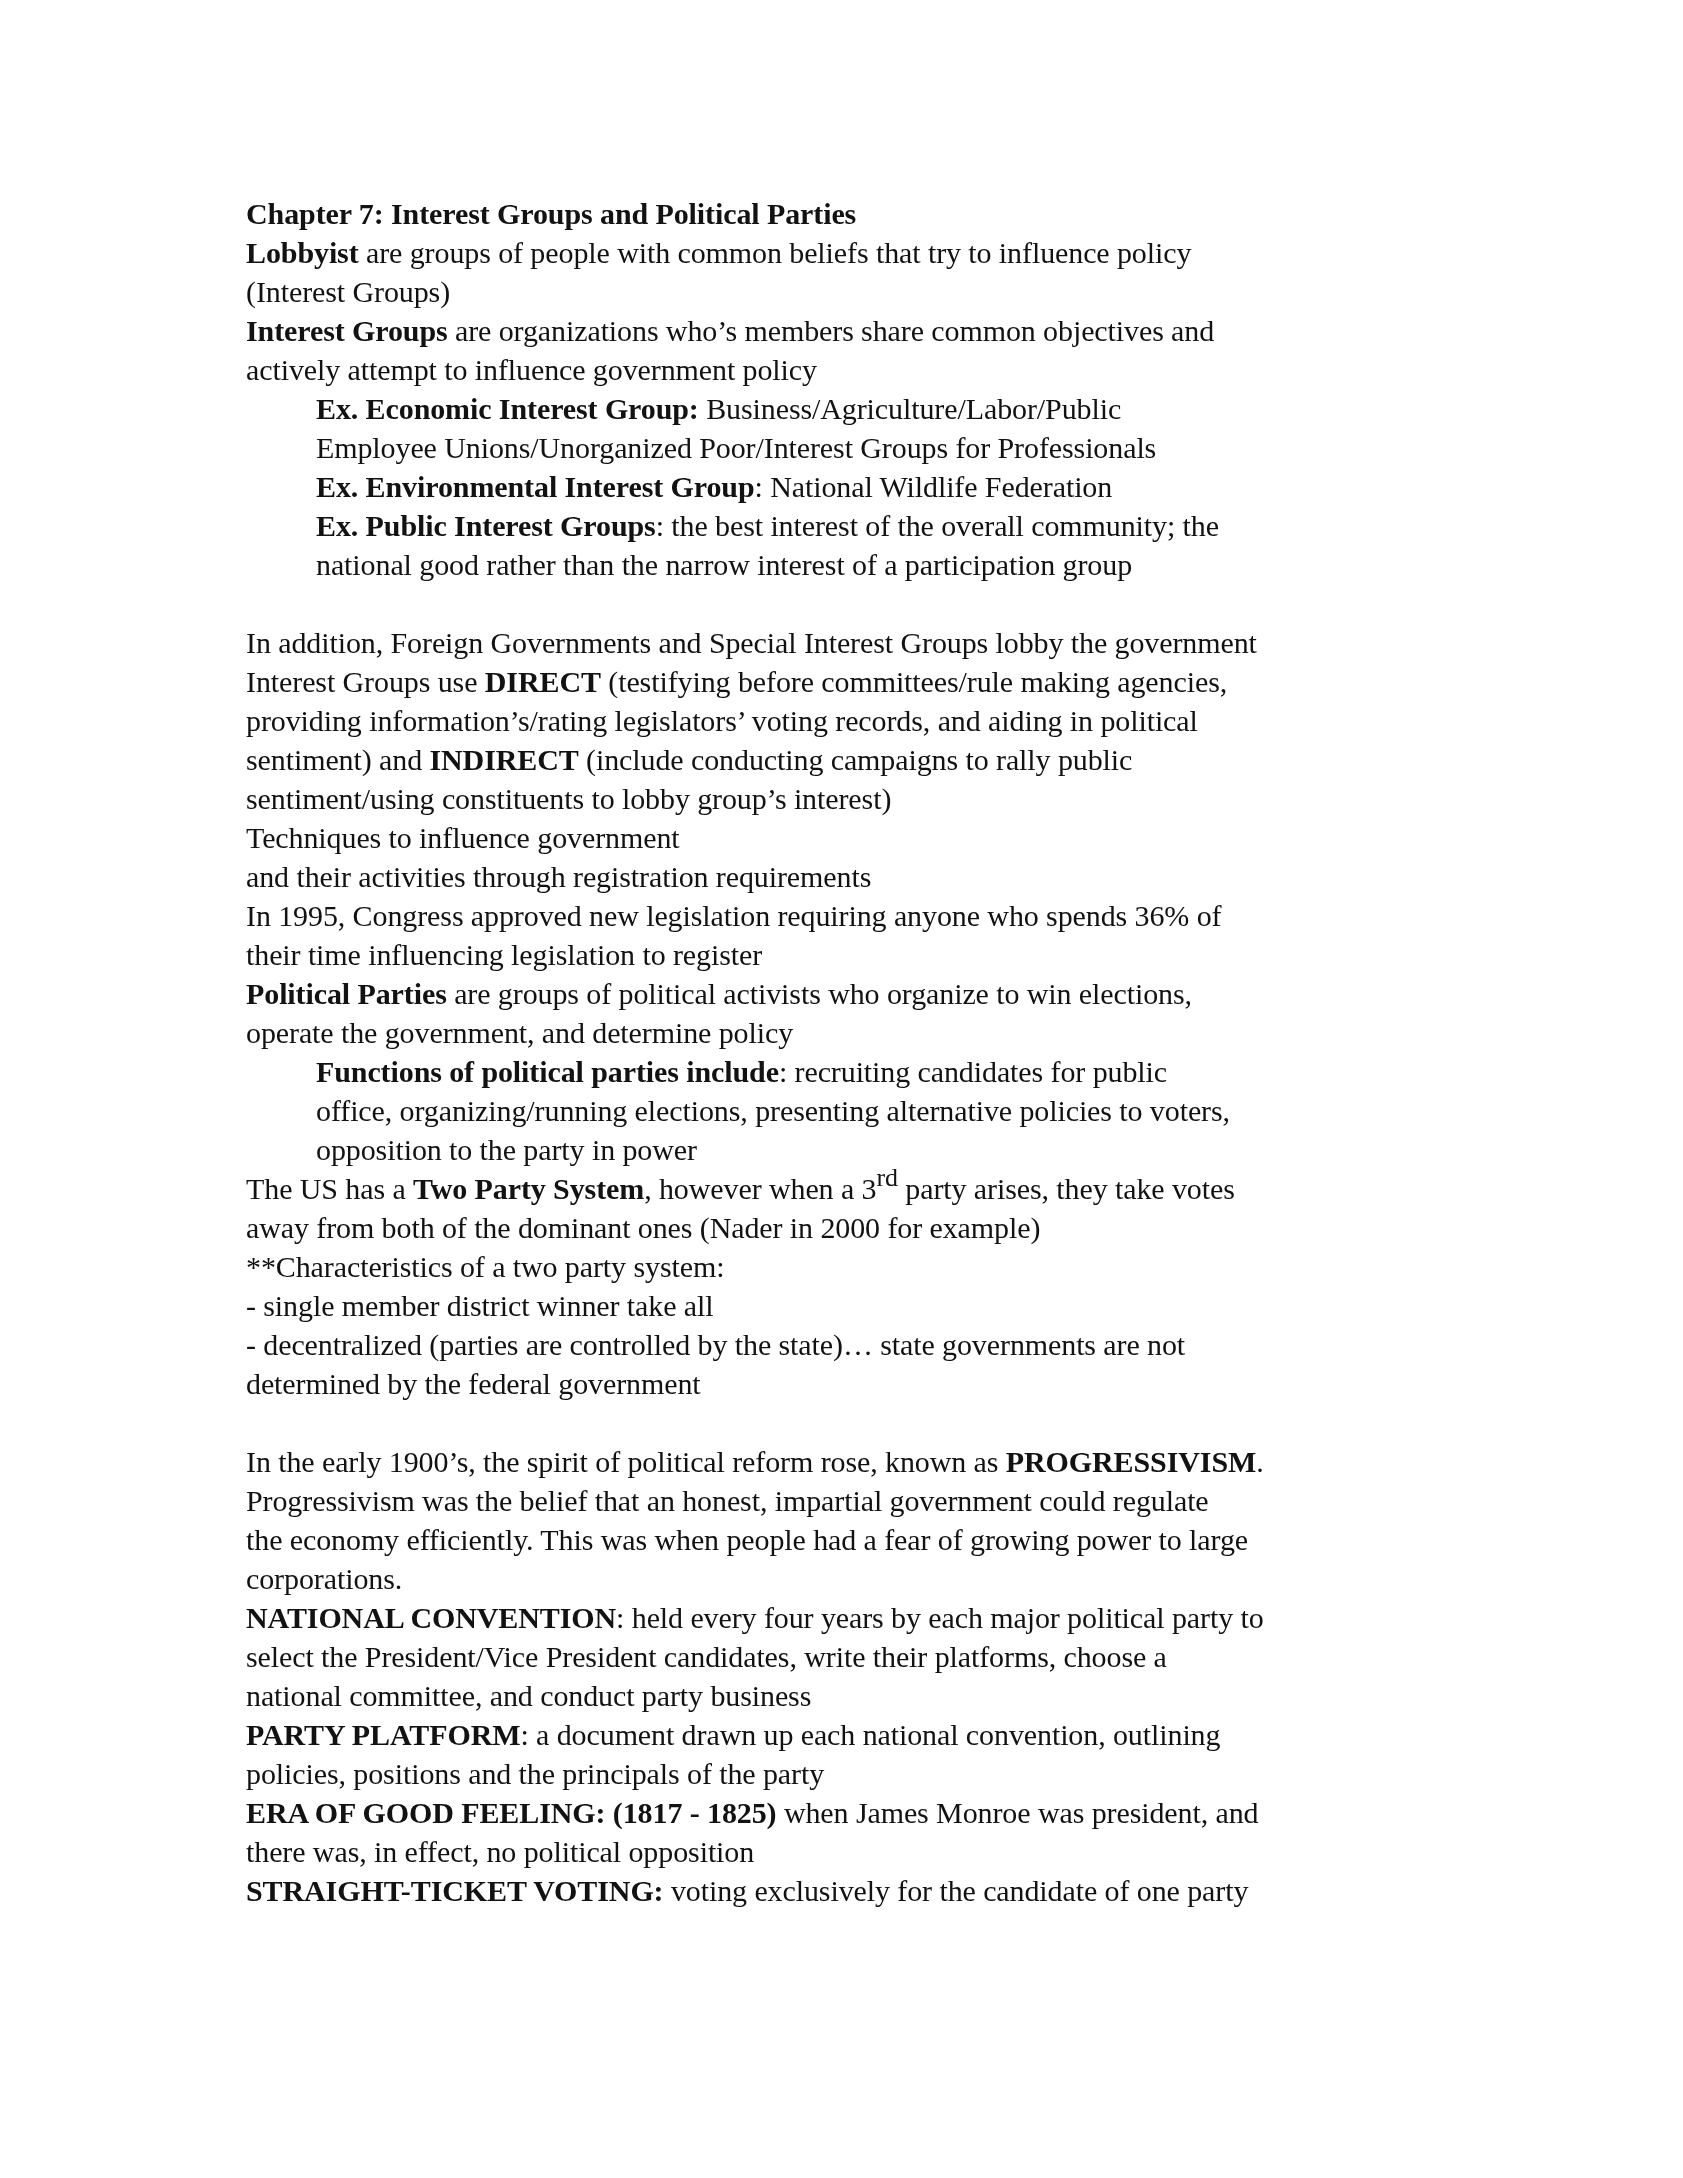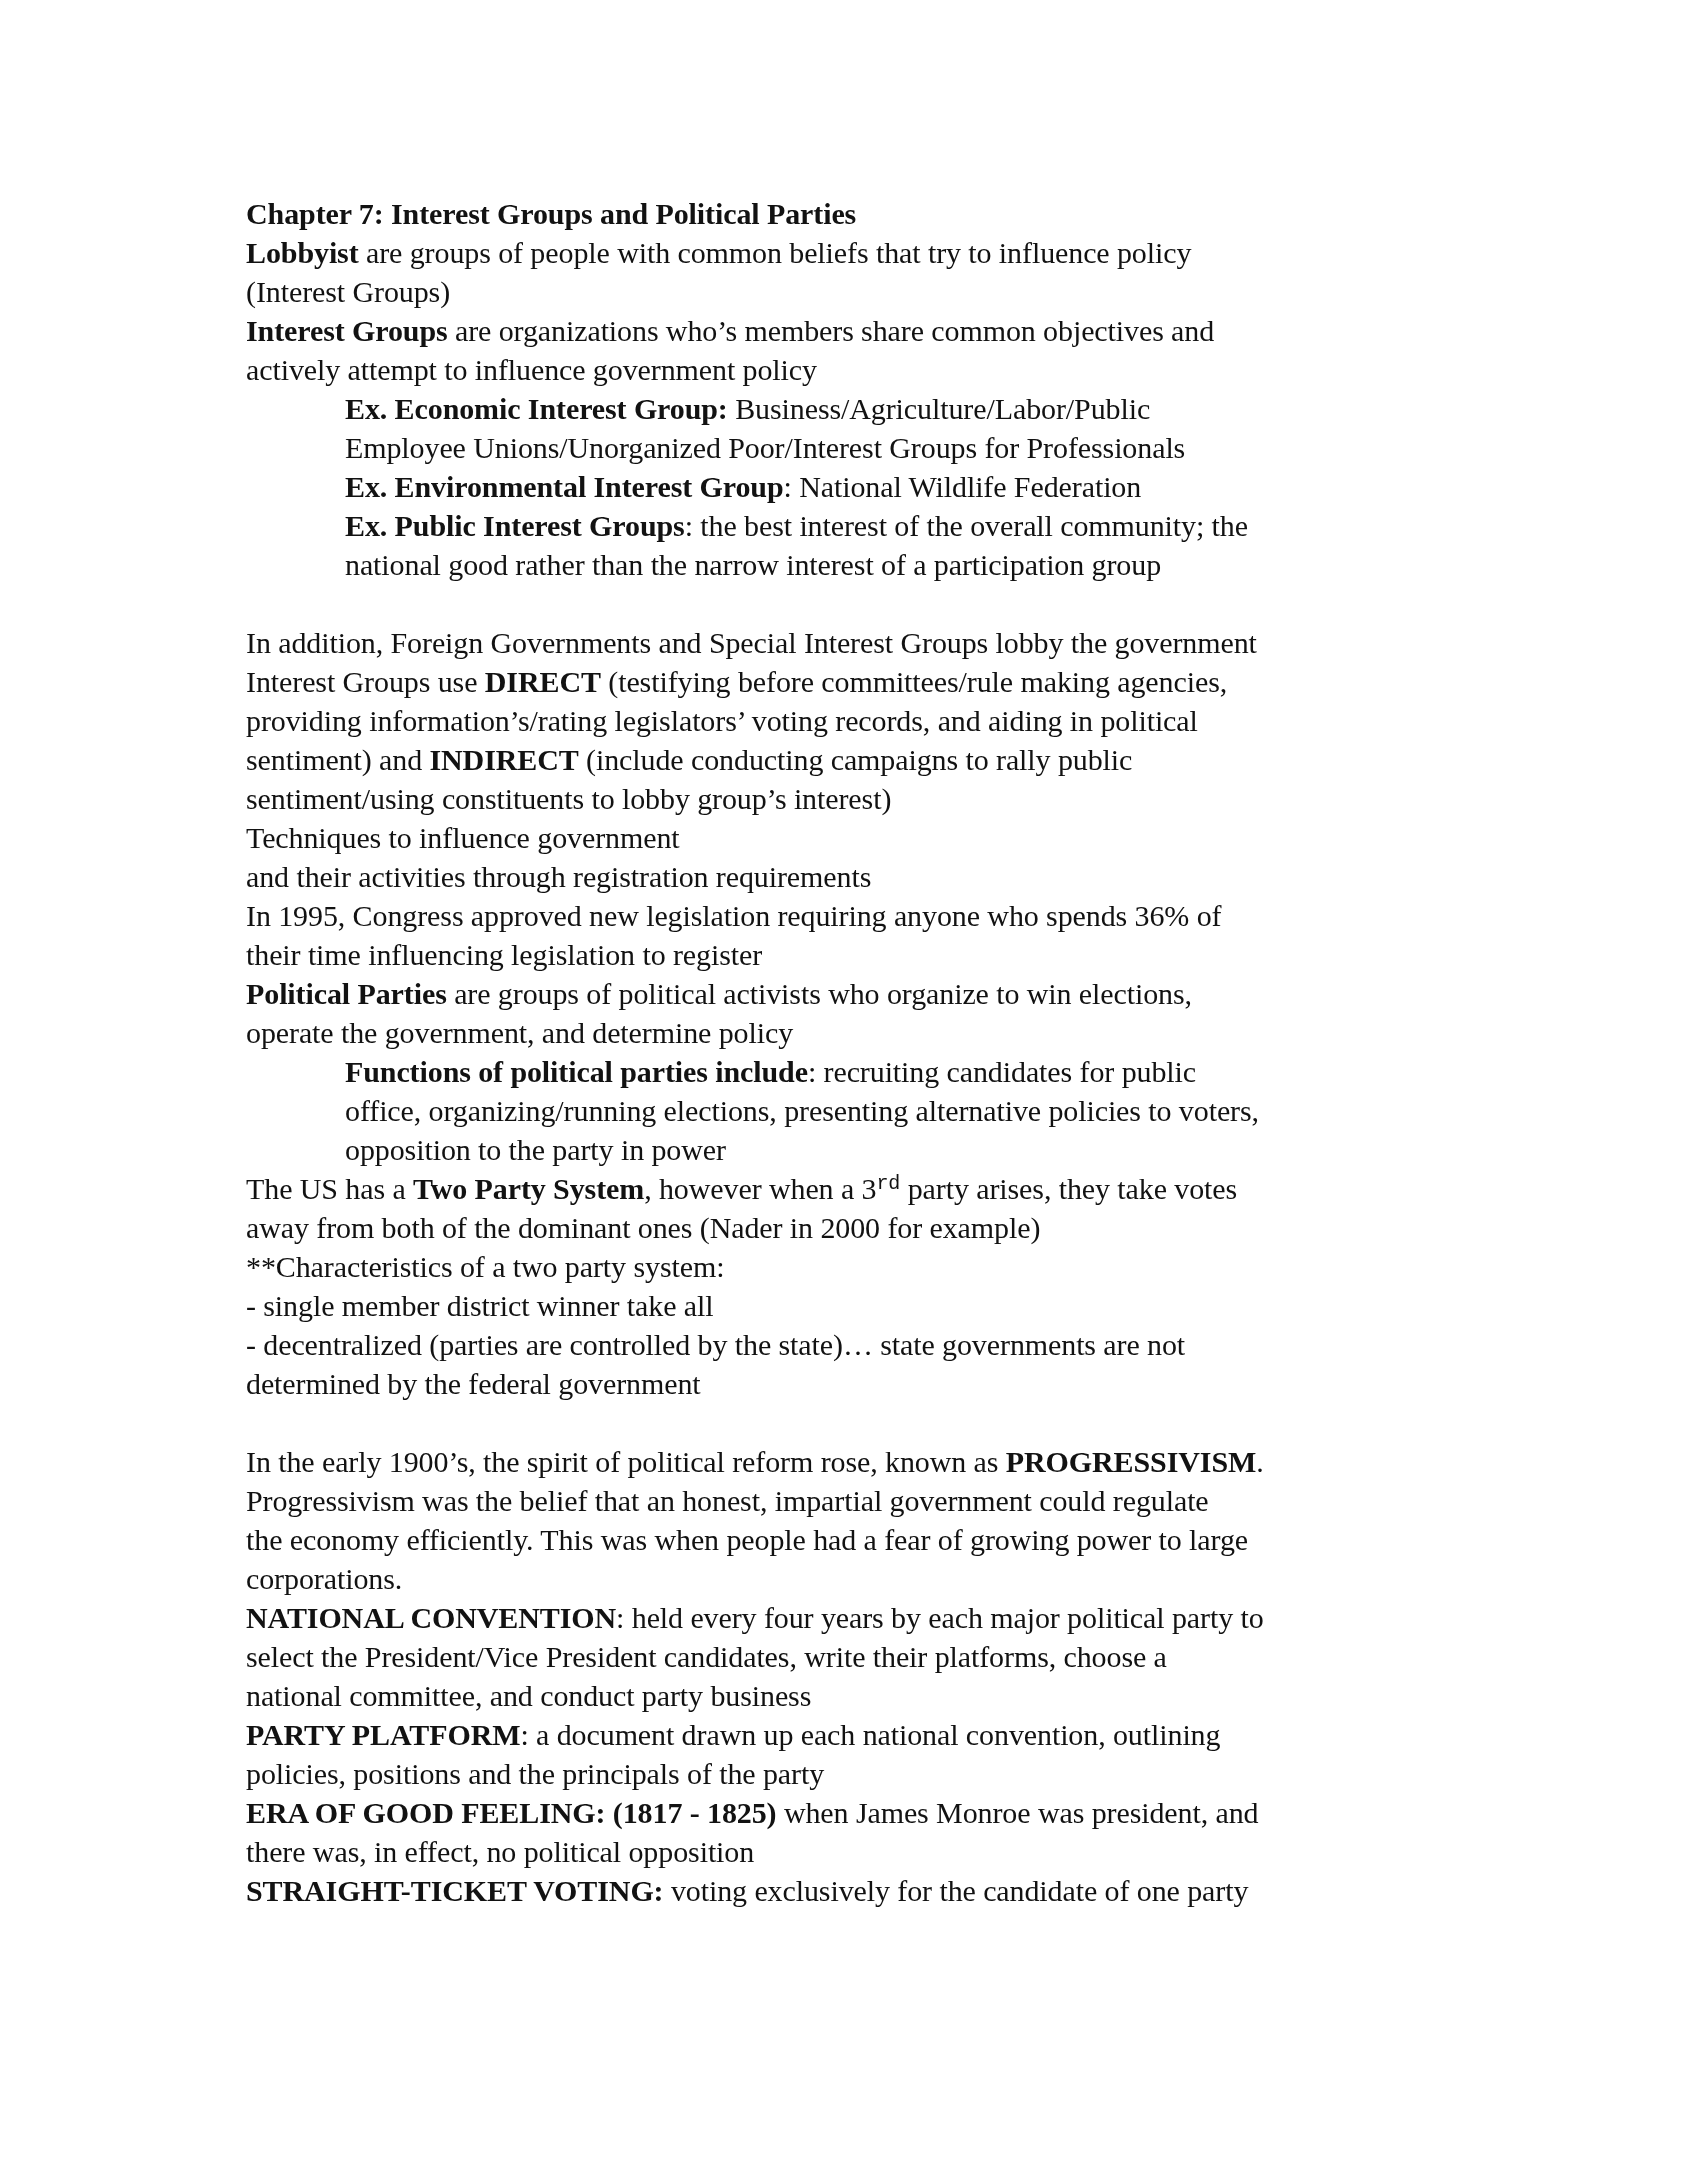"Ex. Economic Interest Group:" .line.indent { margin-left: 99px -> 70px }
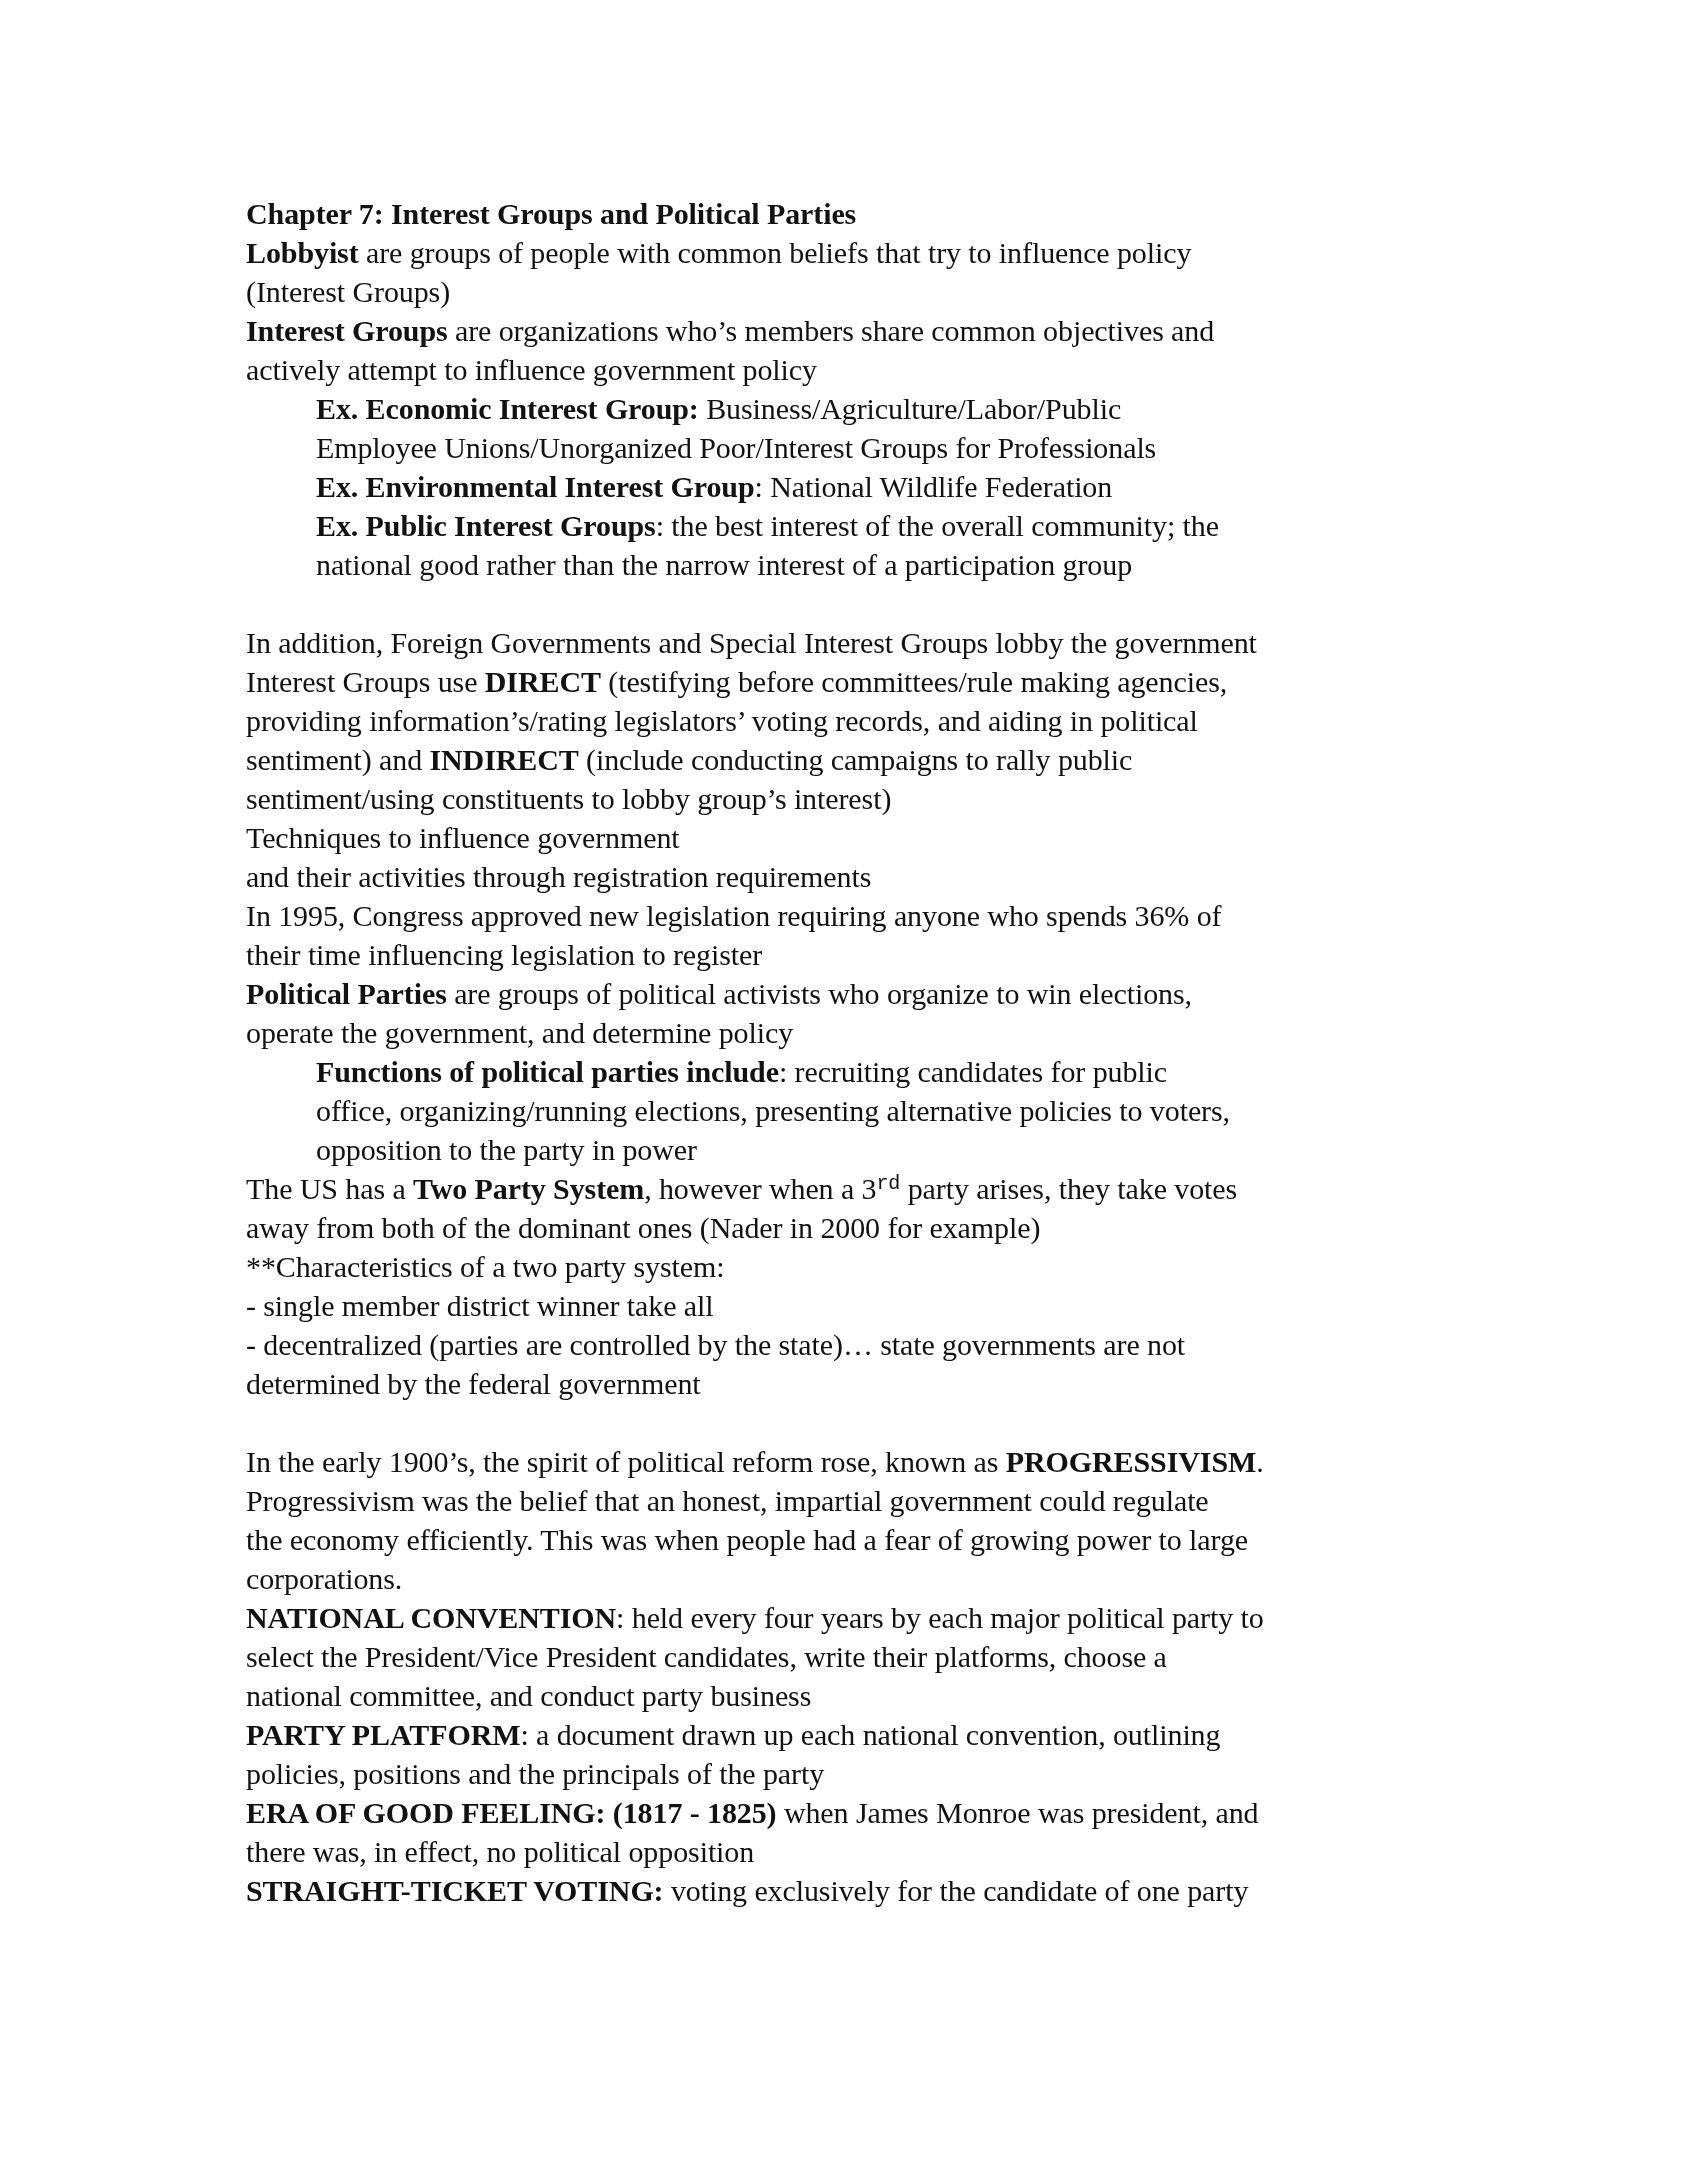"rd" .sup { font-family: Liberation Mono, monospace -> none; font-size: 20px -> 26px }
